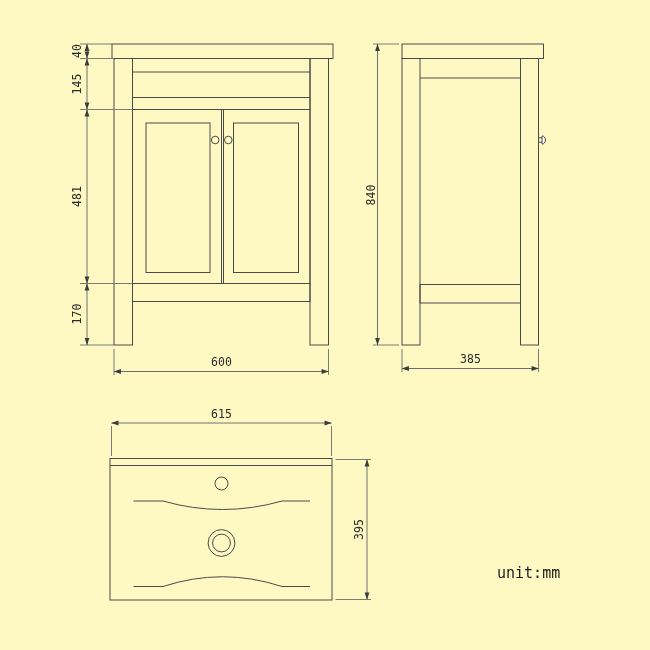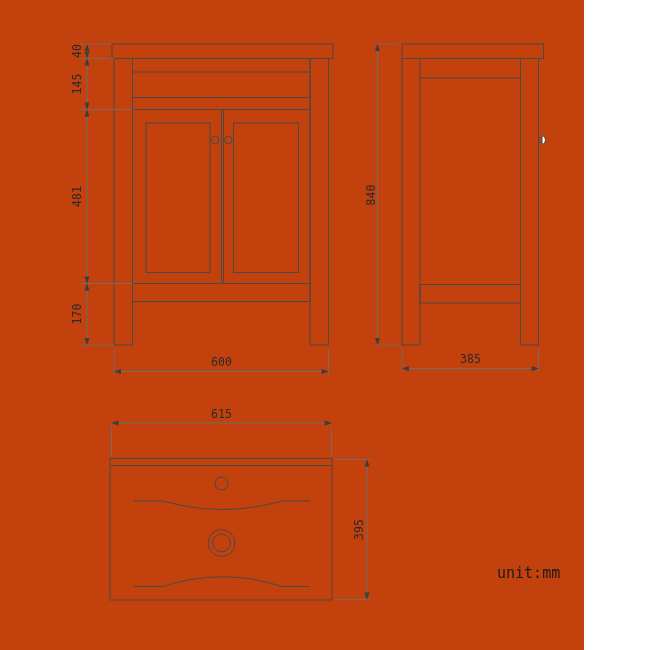"600" #stage { background: #c2410c -> #fef9c3; width: 584px -> 650px }
